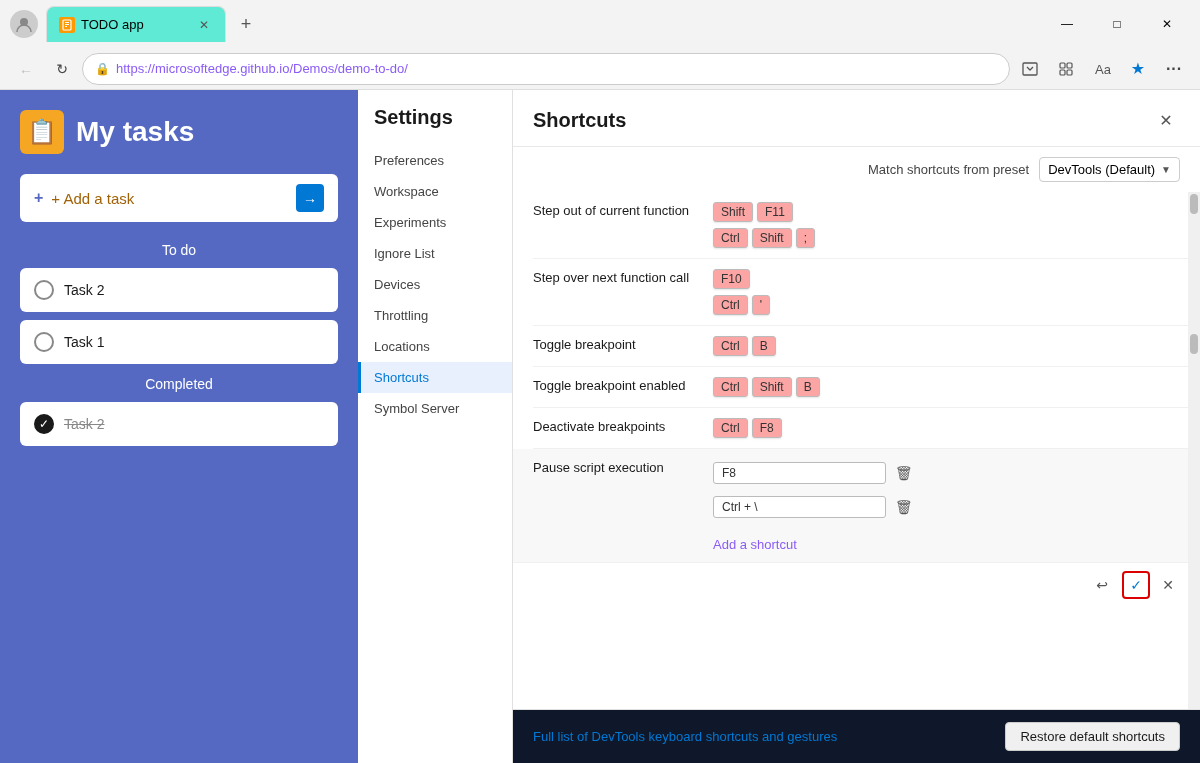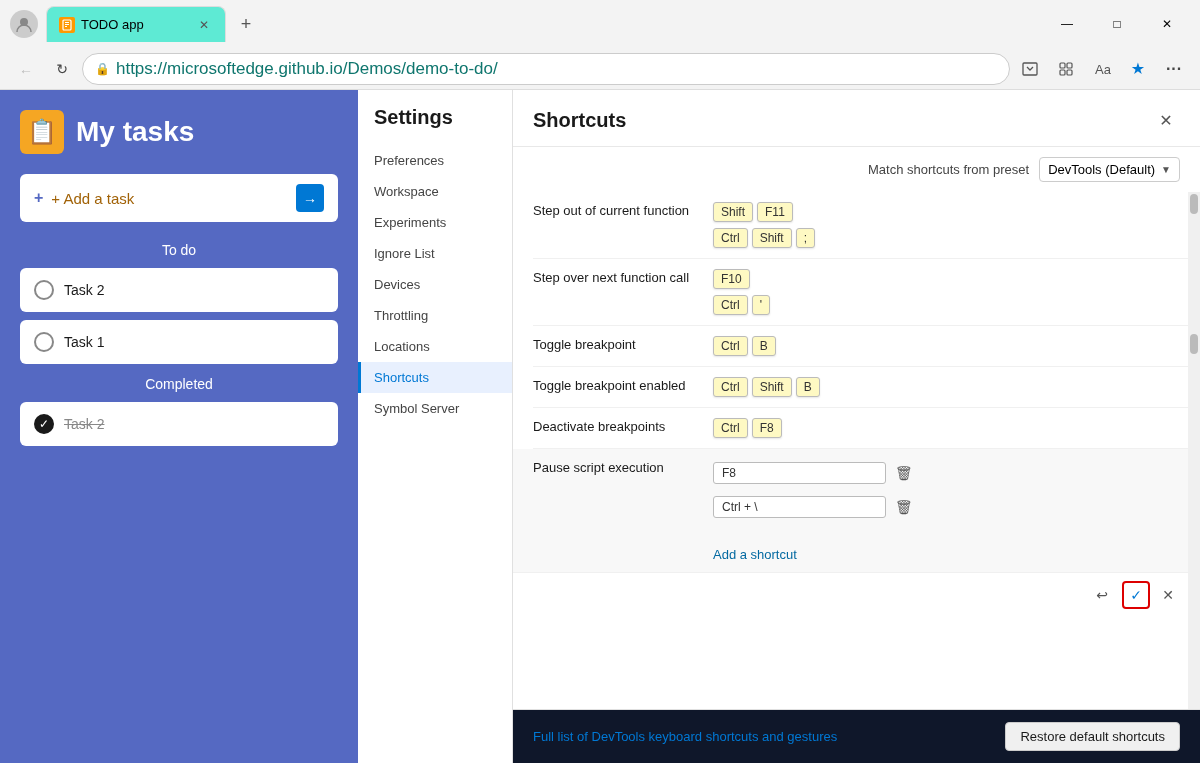"https://microsoftedge.github.io/Demos/de" .url-text { color: #0f766e -> #8b5cf6; font-size: 17px -> 13px }
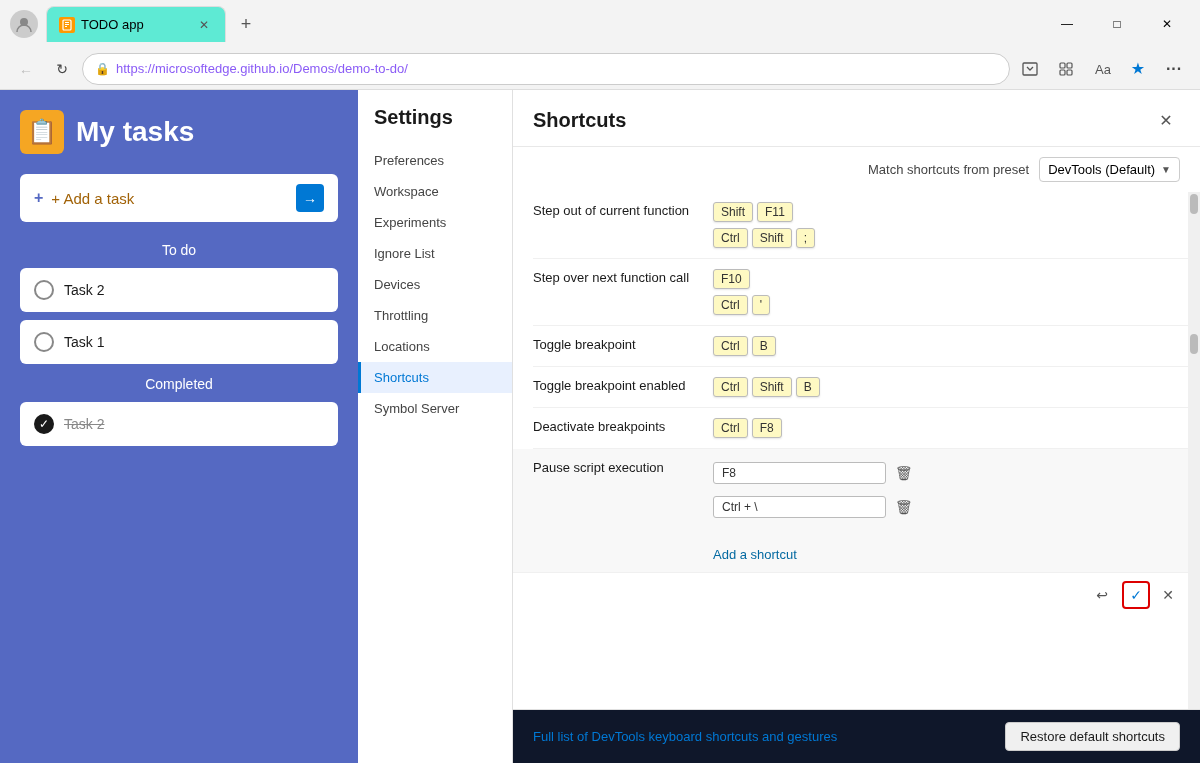"Shift" .key-badge { background: #fef9c3 -> #fca5a5 }
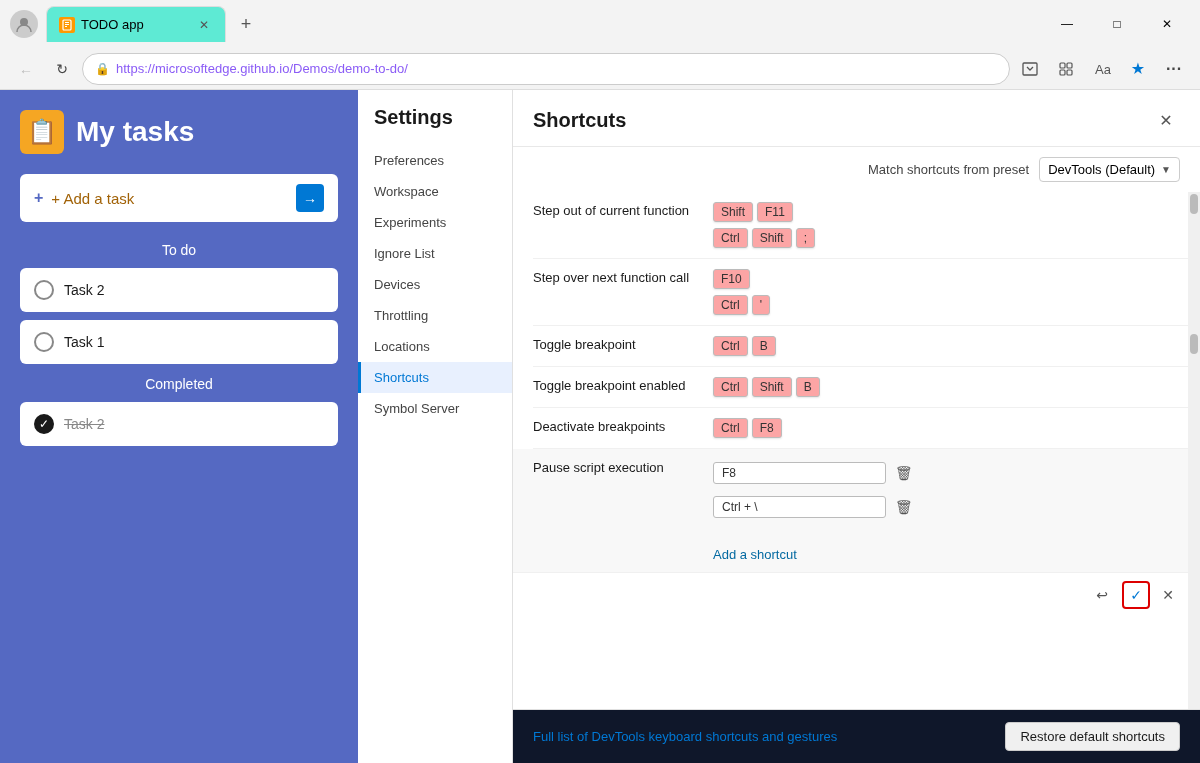"Add a shortcut" .add-shortcut-link { color: #0369a1 -> #8b5cf6; margin-top: 14px -> 4px }
